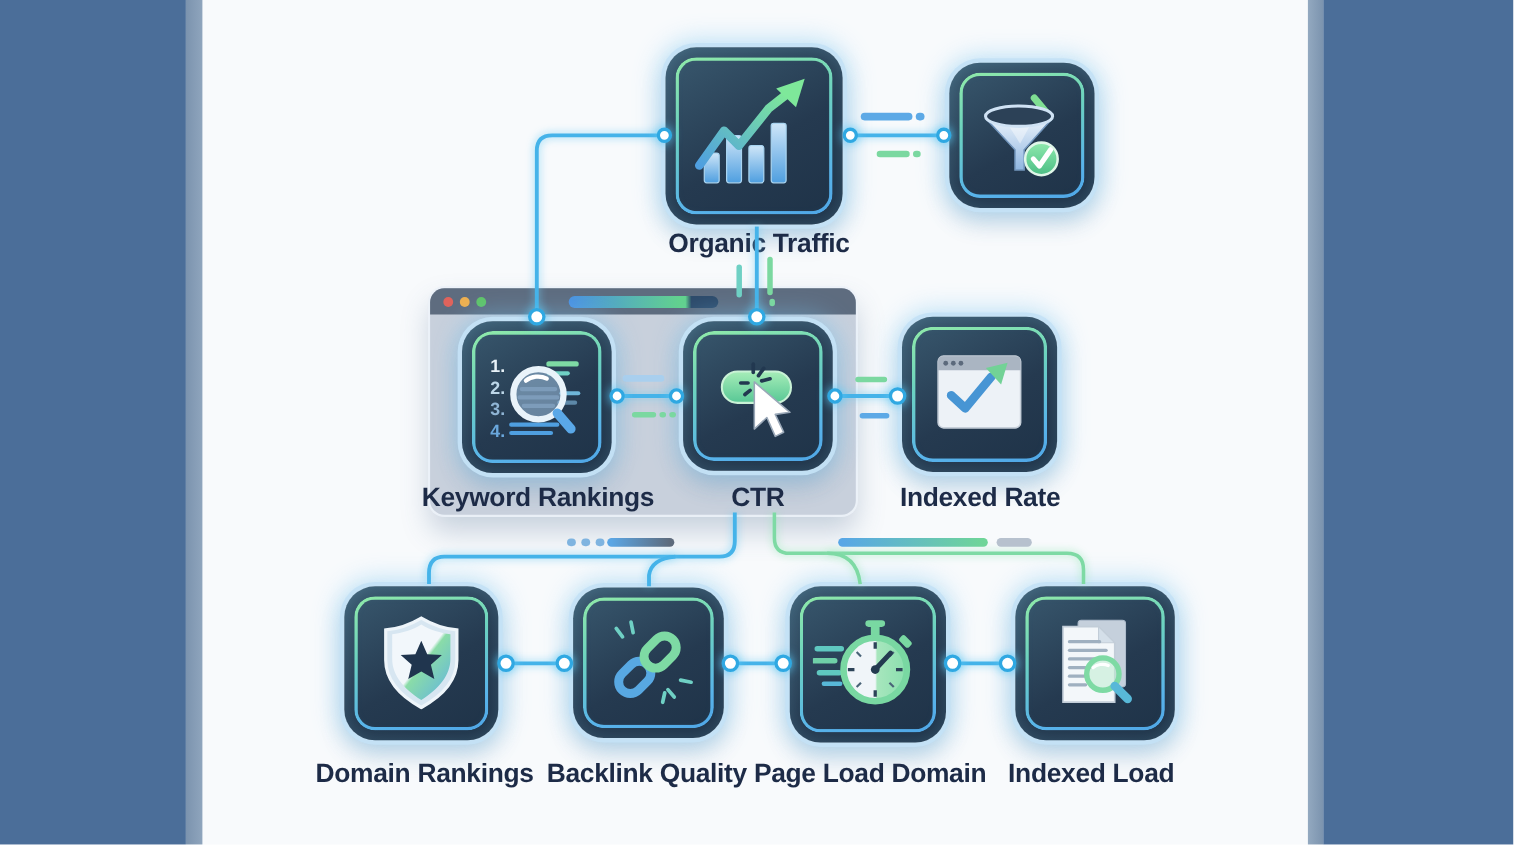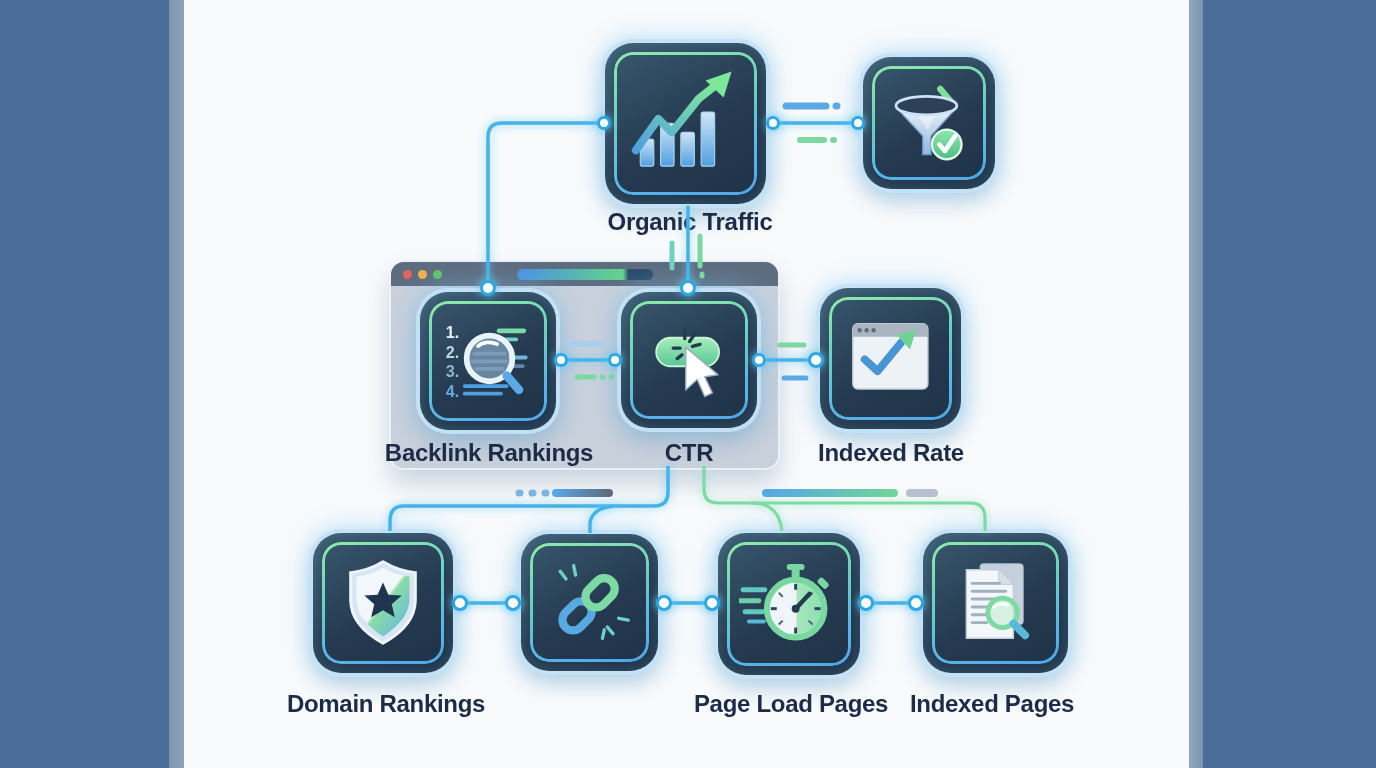"Backlink Rankings" div.label { text: Backlink -> Keyword }
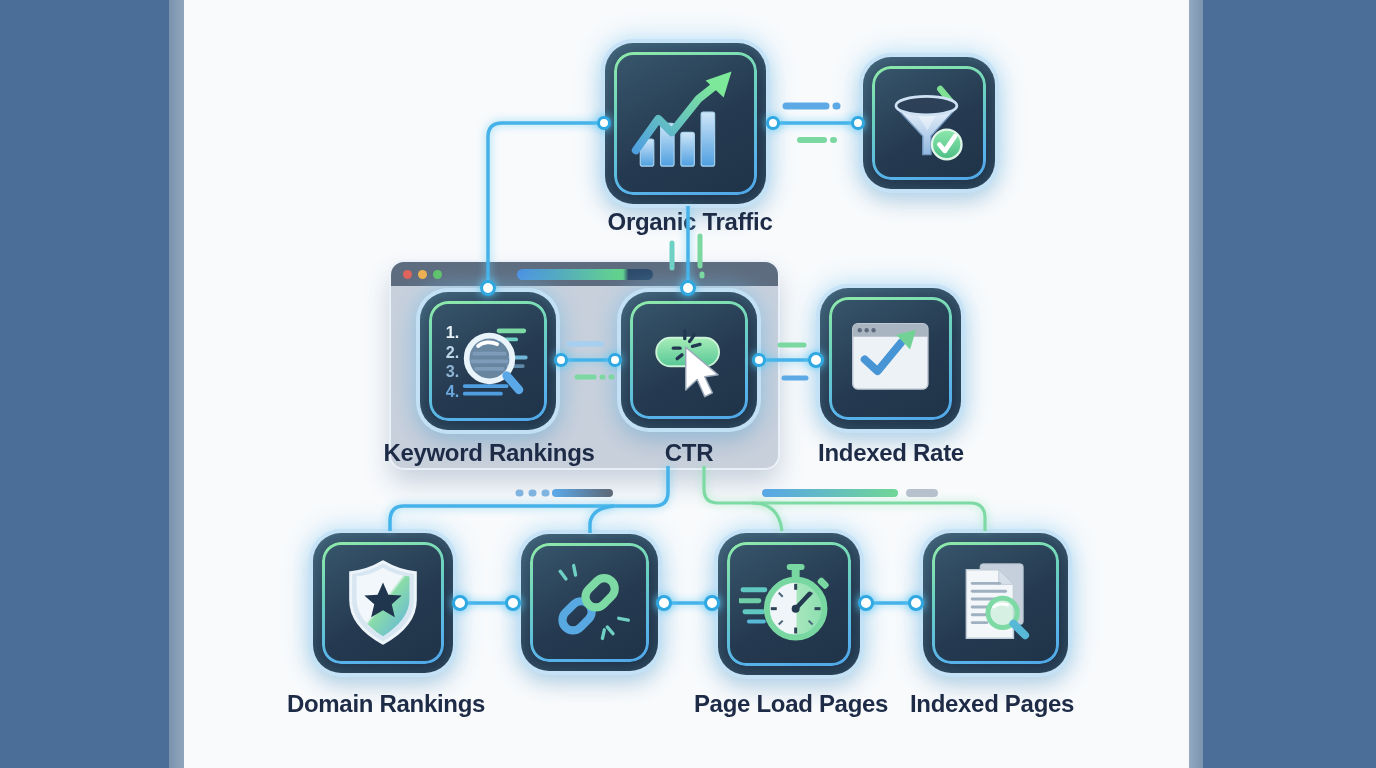"Backlink Quality" div.label { html: none -> <div>Backlink Quality</div> }
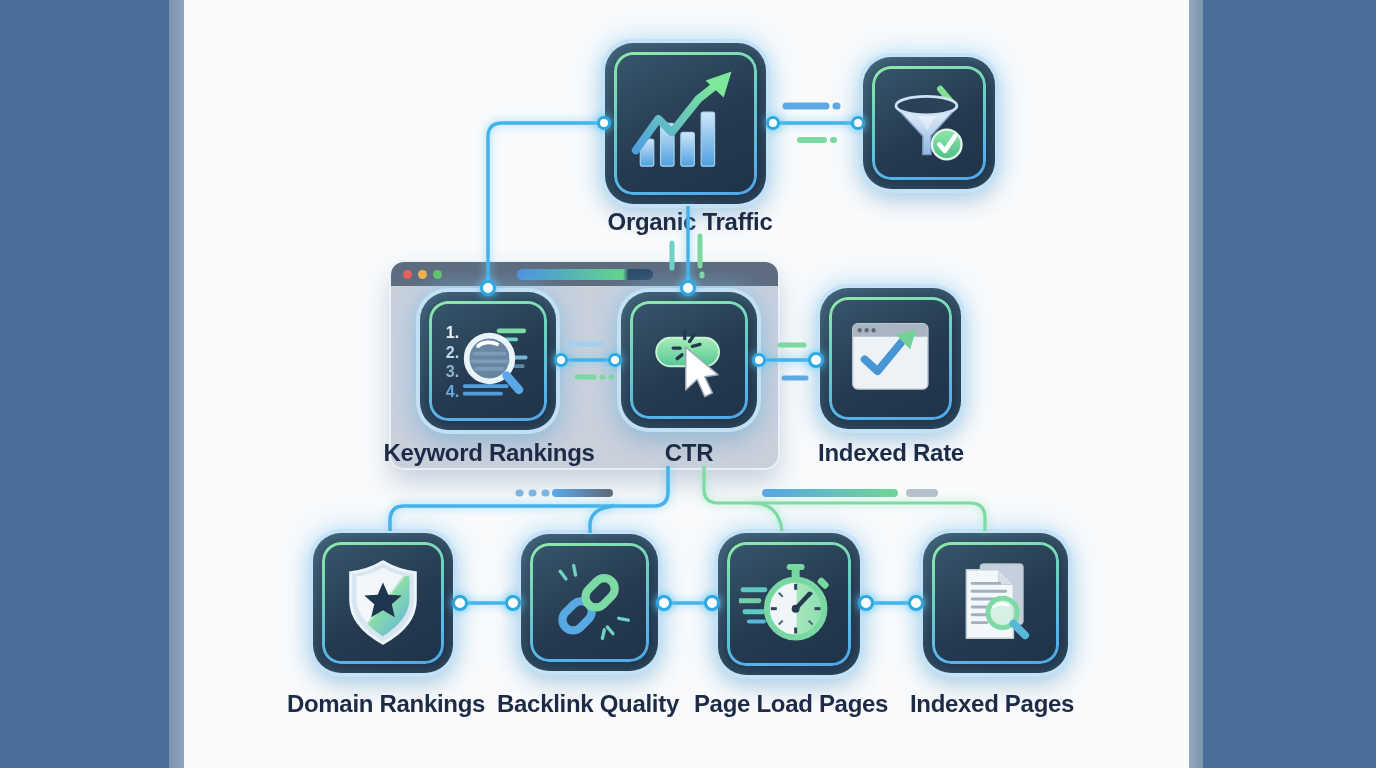"Page Load Pages" div.label { text: Pages -> Domain }
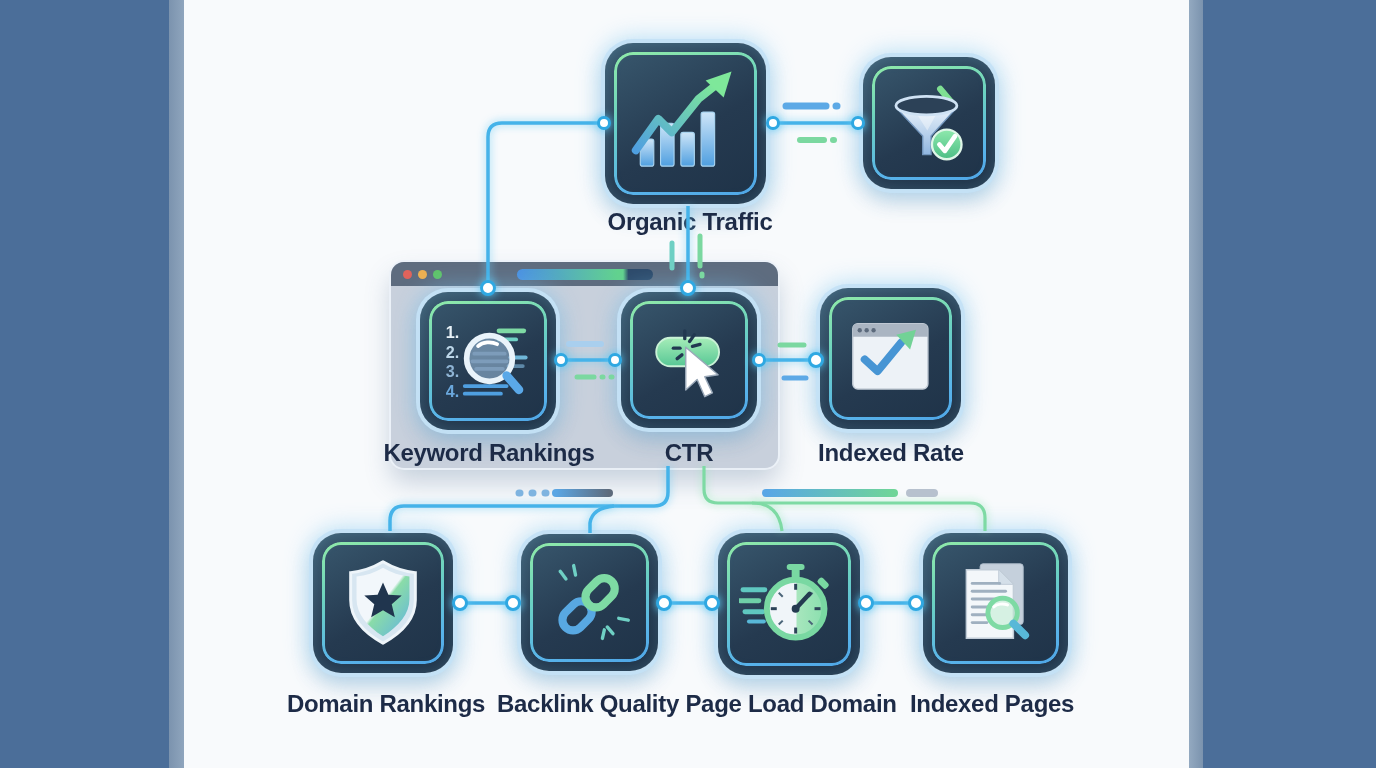"Indexed Pages" div.label { text: Pages -> Load }
